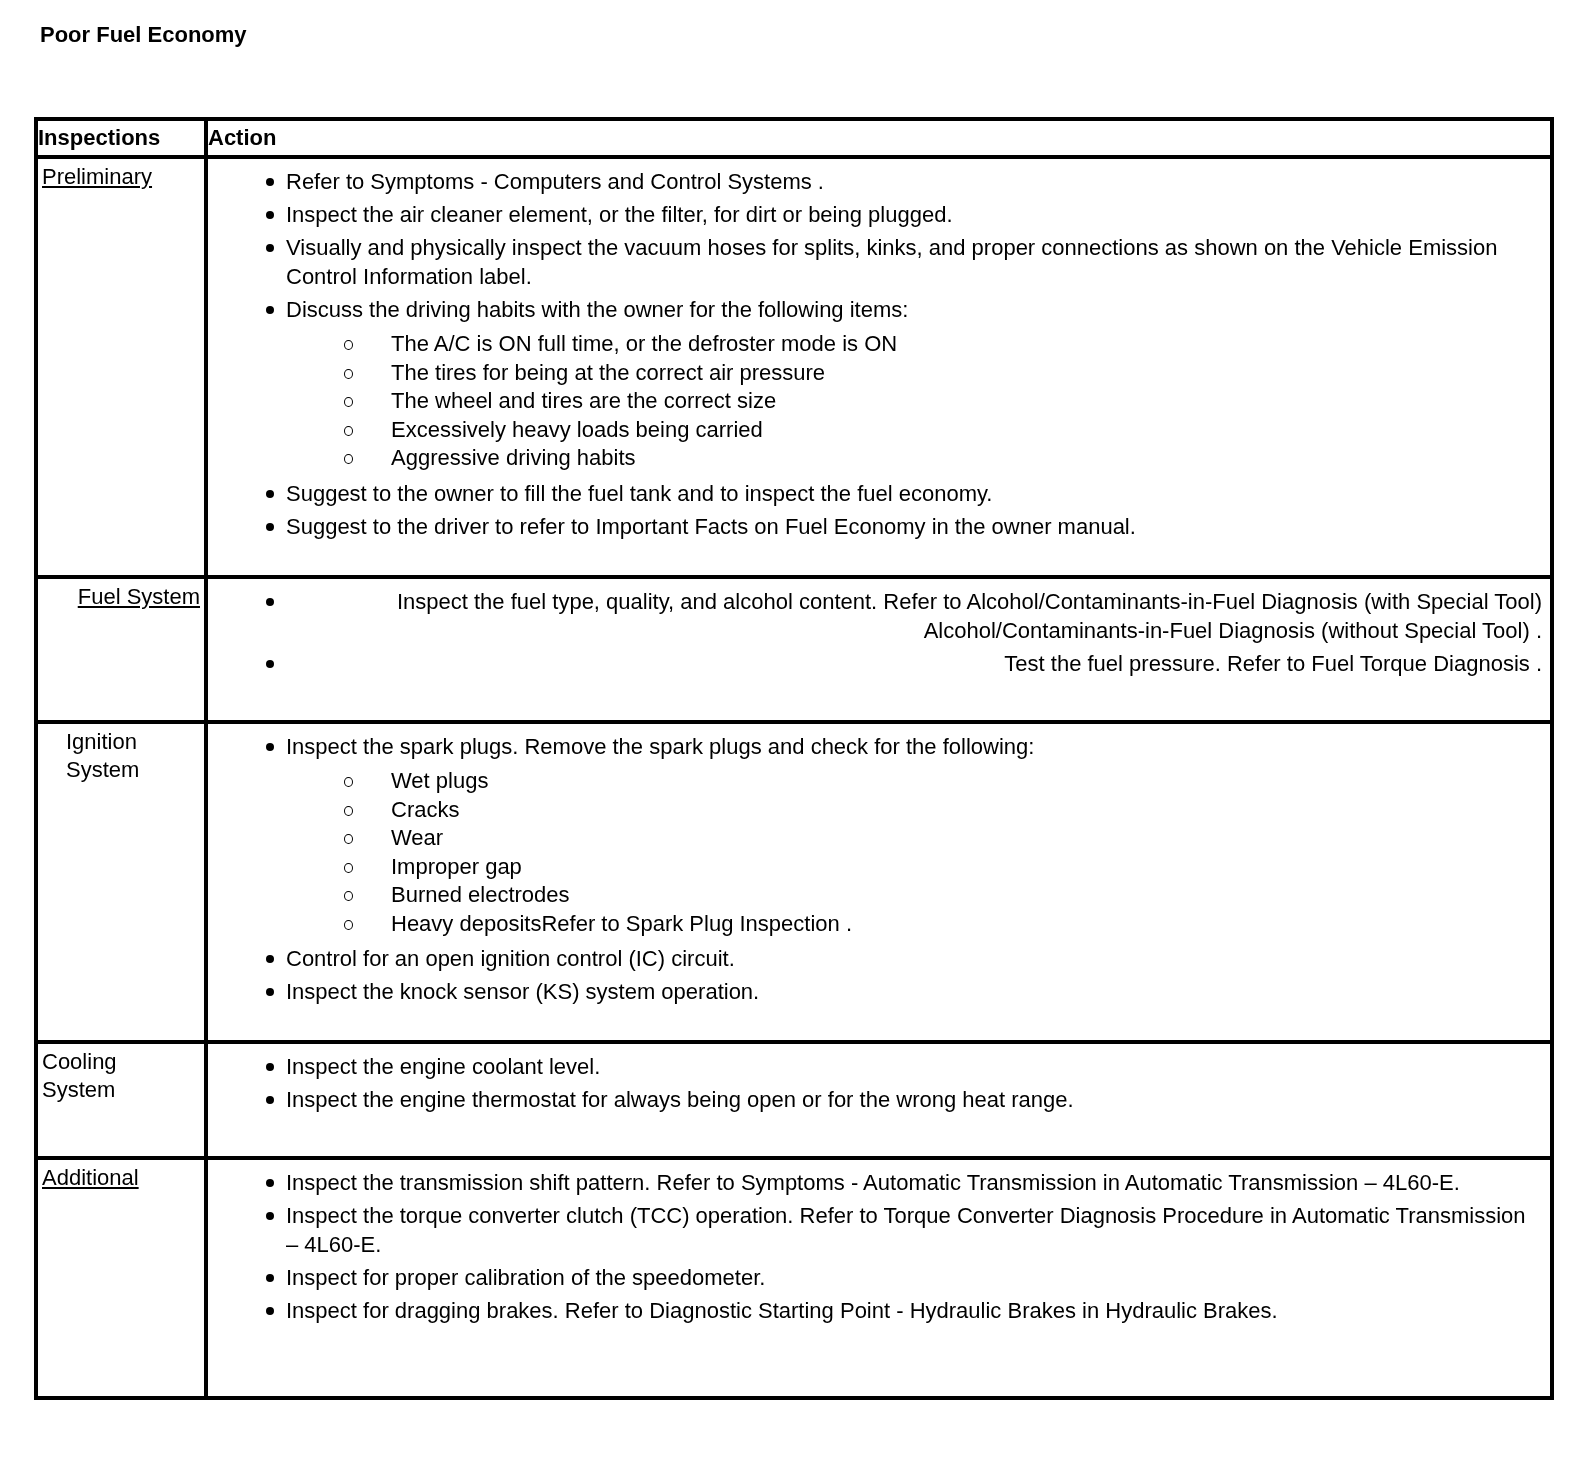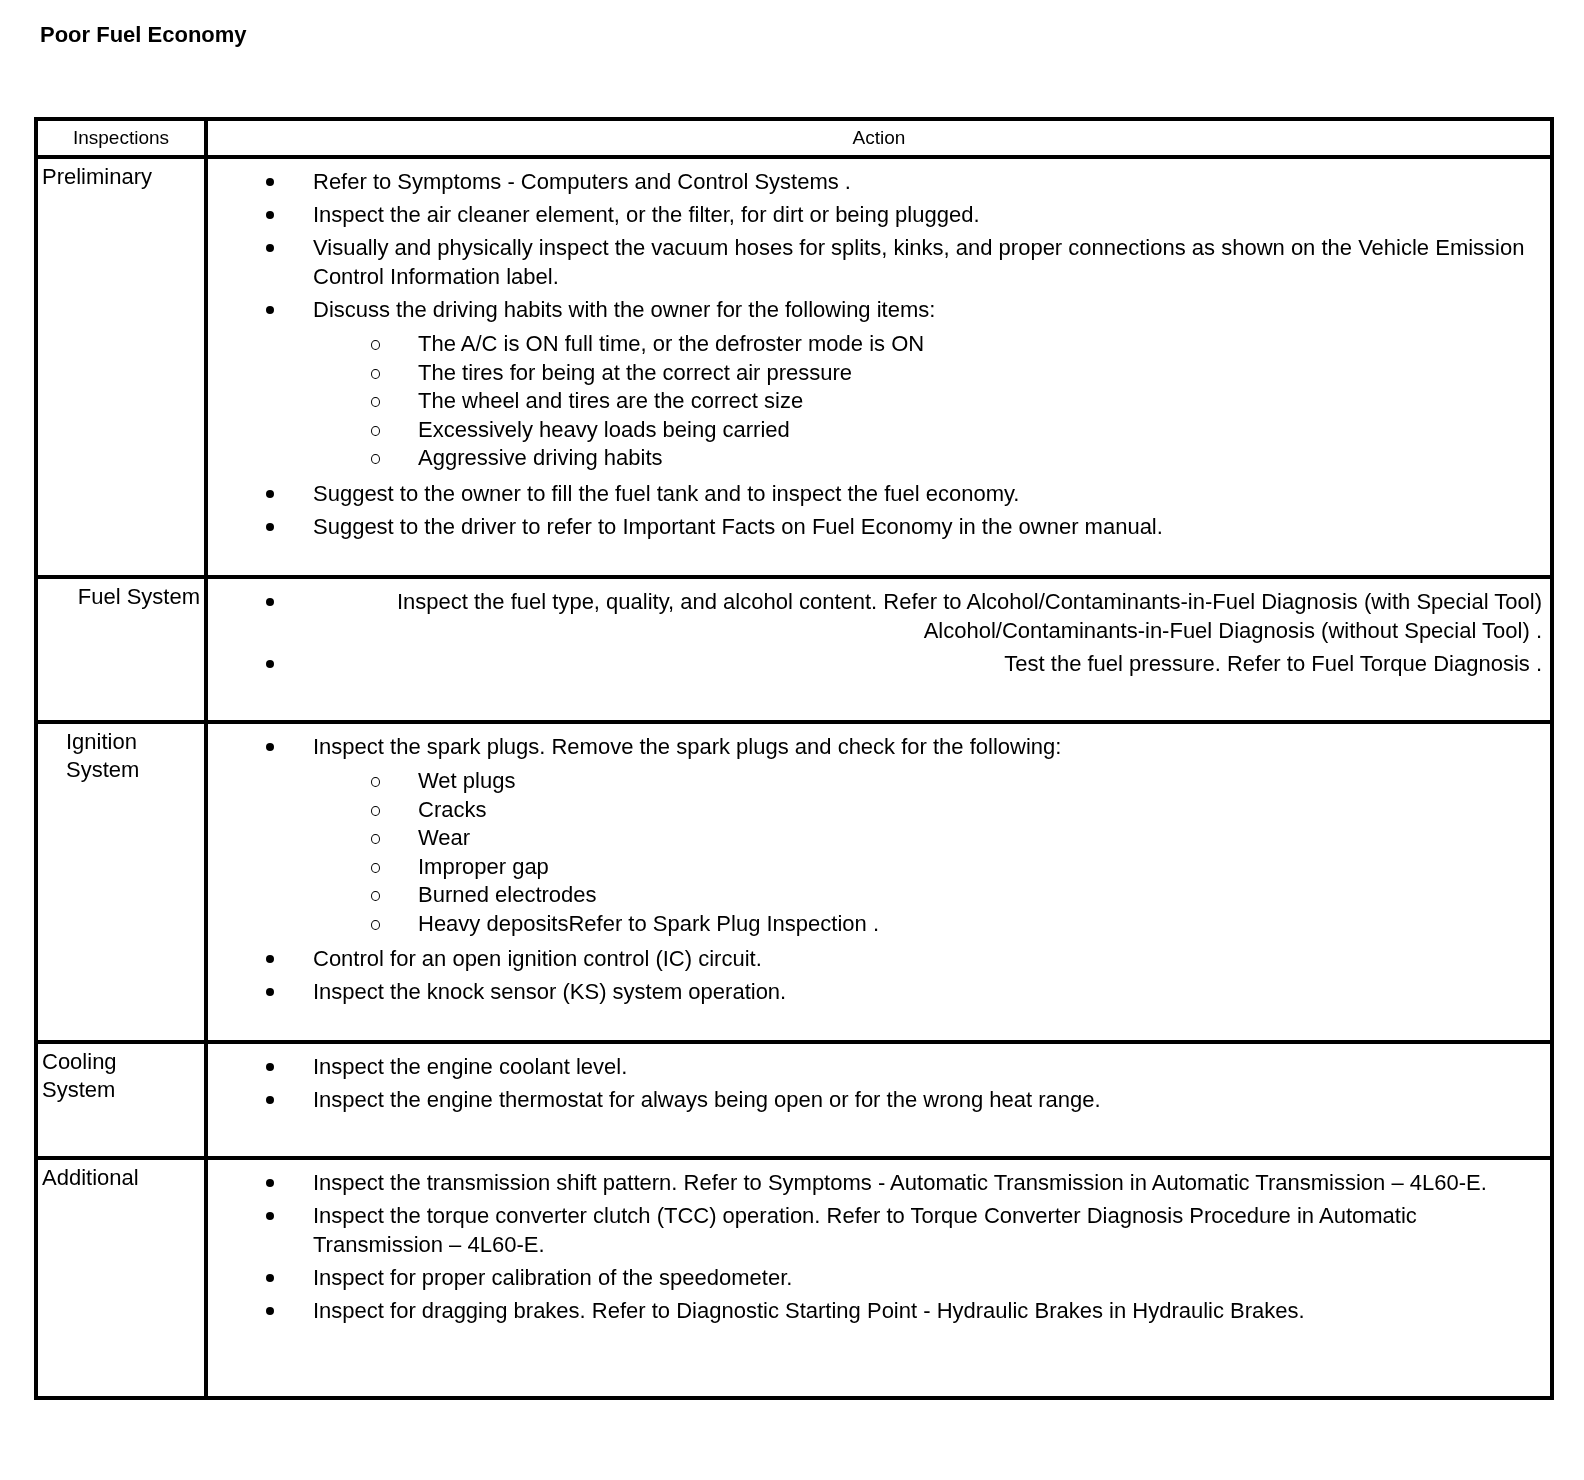"Inspections" table.insp th { font-size: 19px -> 22px; font-weight: normal -> bold; text-align: center -> left }
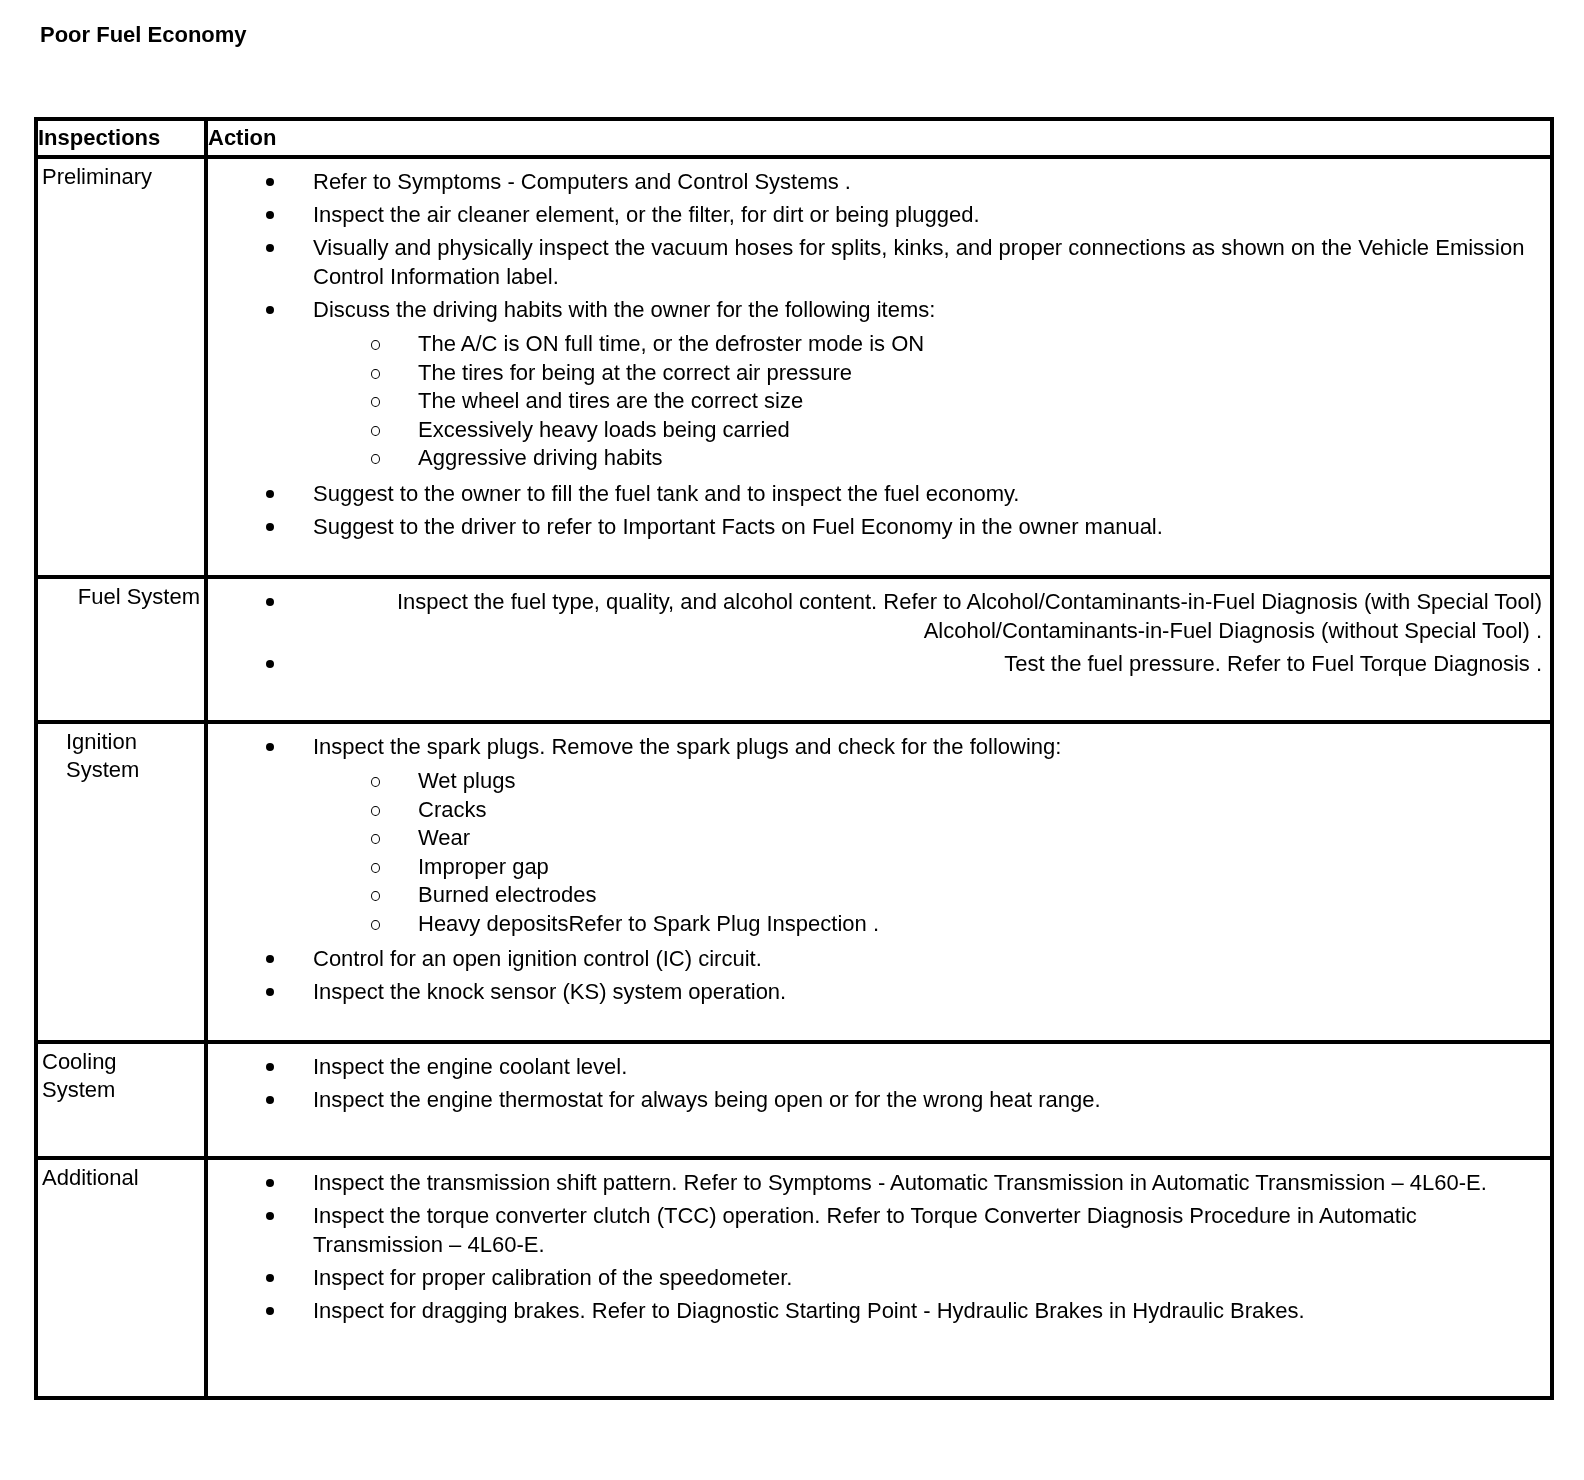"Preliminary" .label-cell { text-decoration: none -> underline }
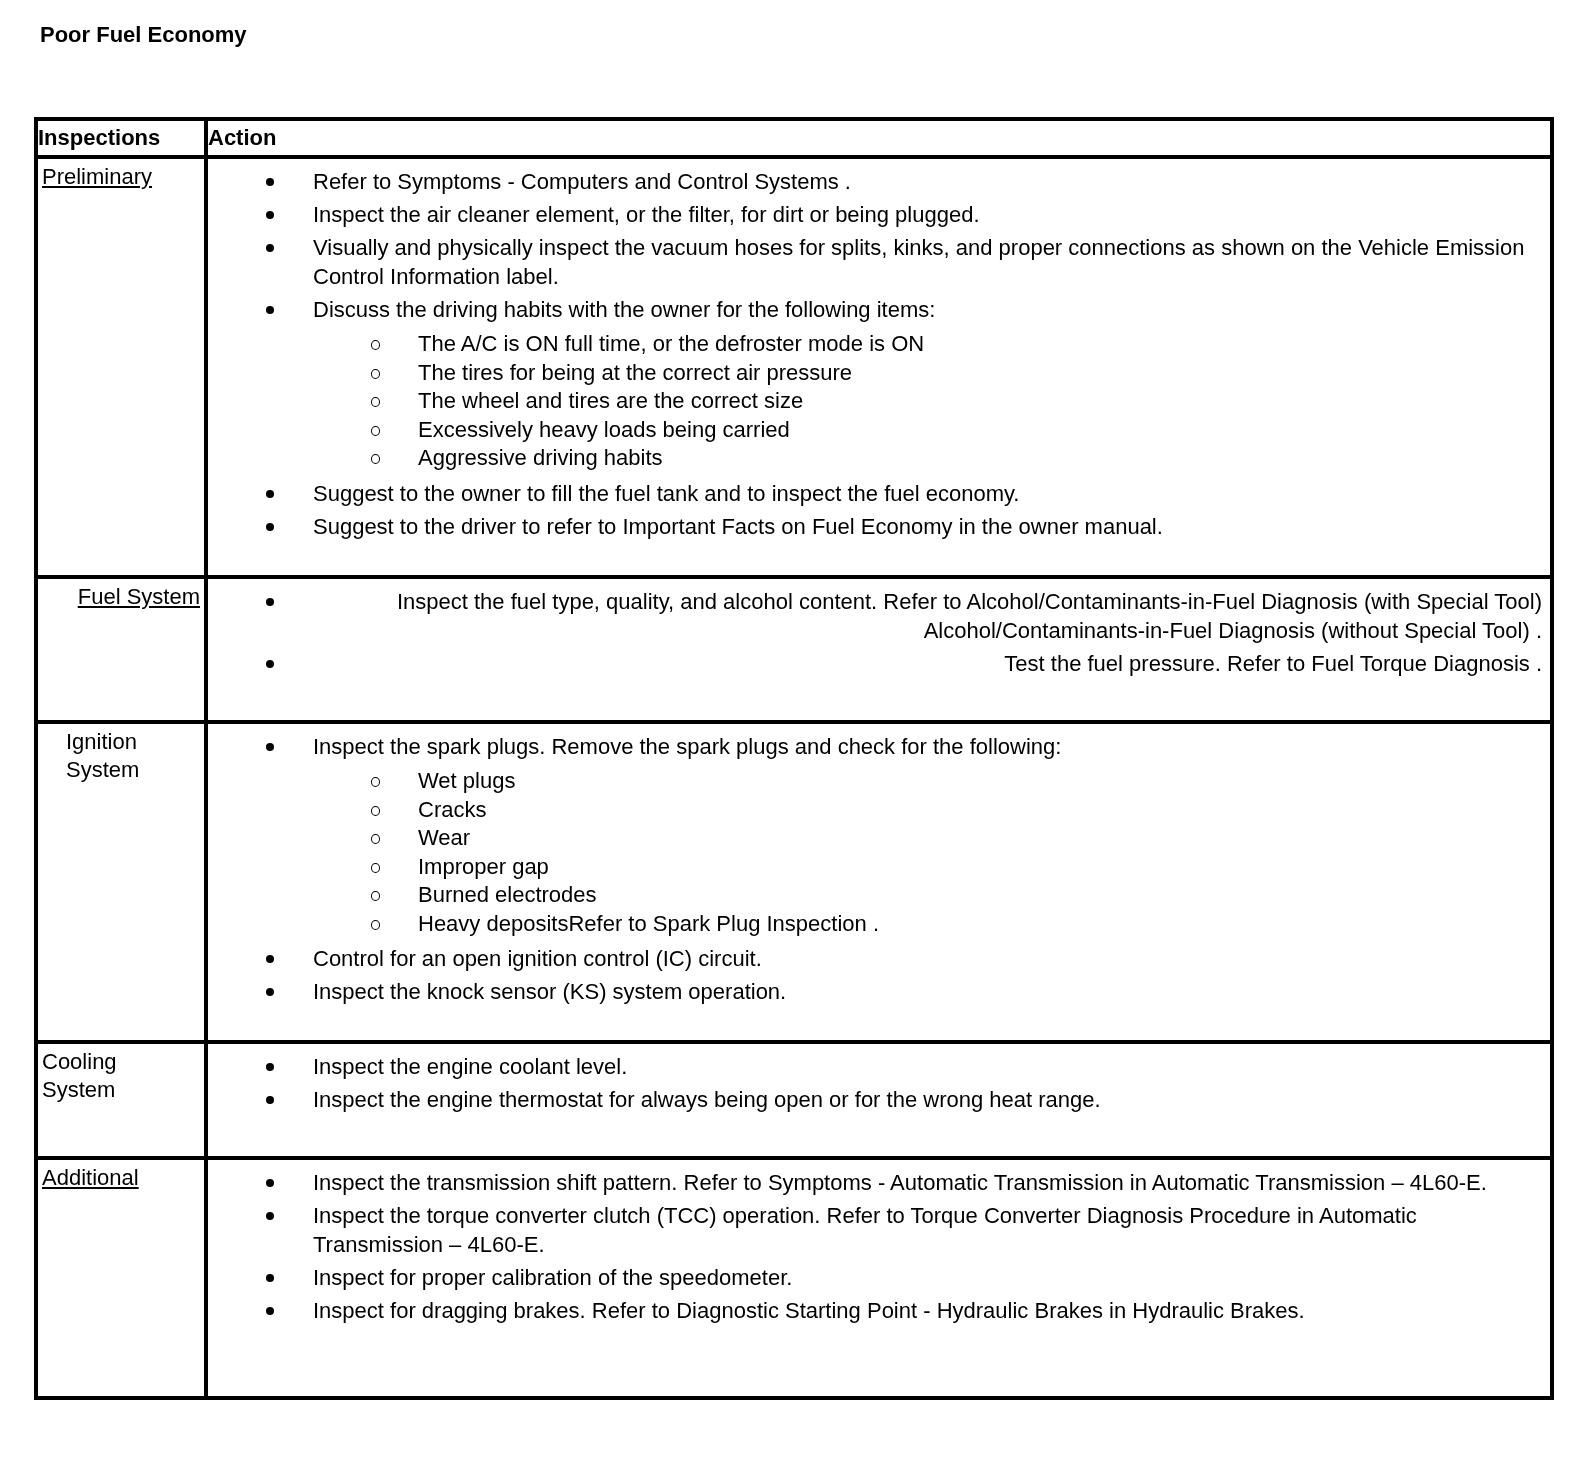"Refer to Symptoms - Computers" ul.bullets > li { padding-left: 105px -> 78px }
